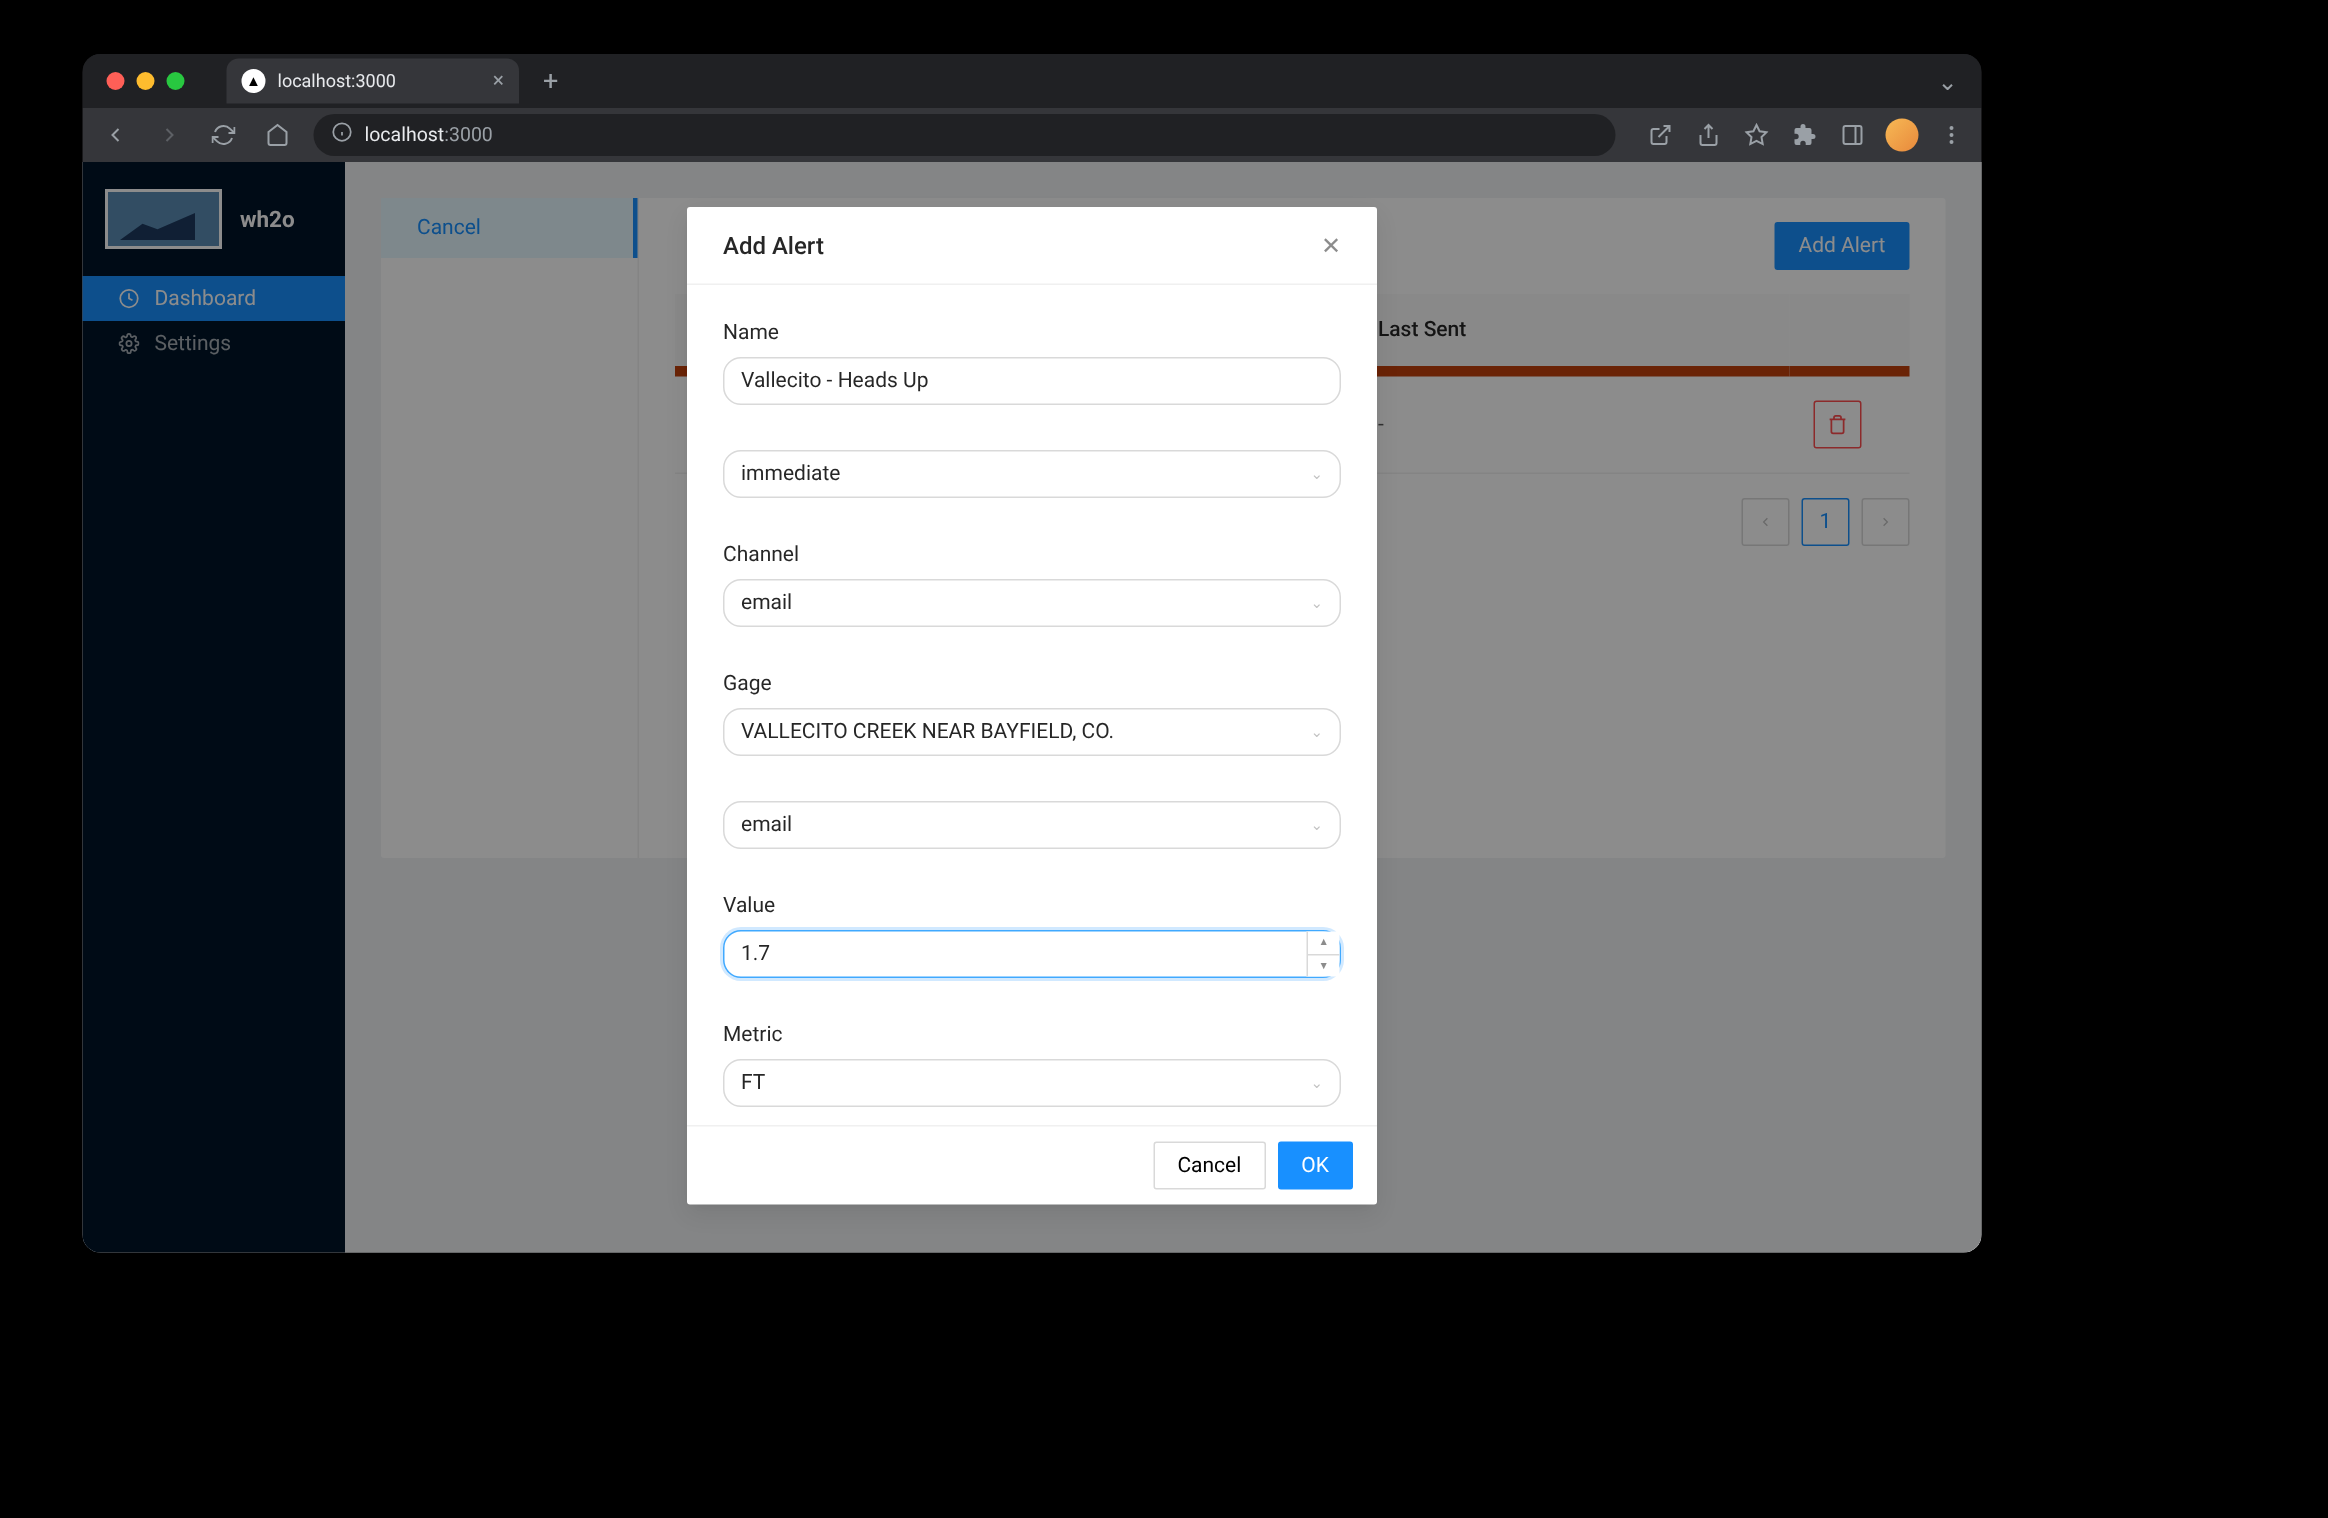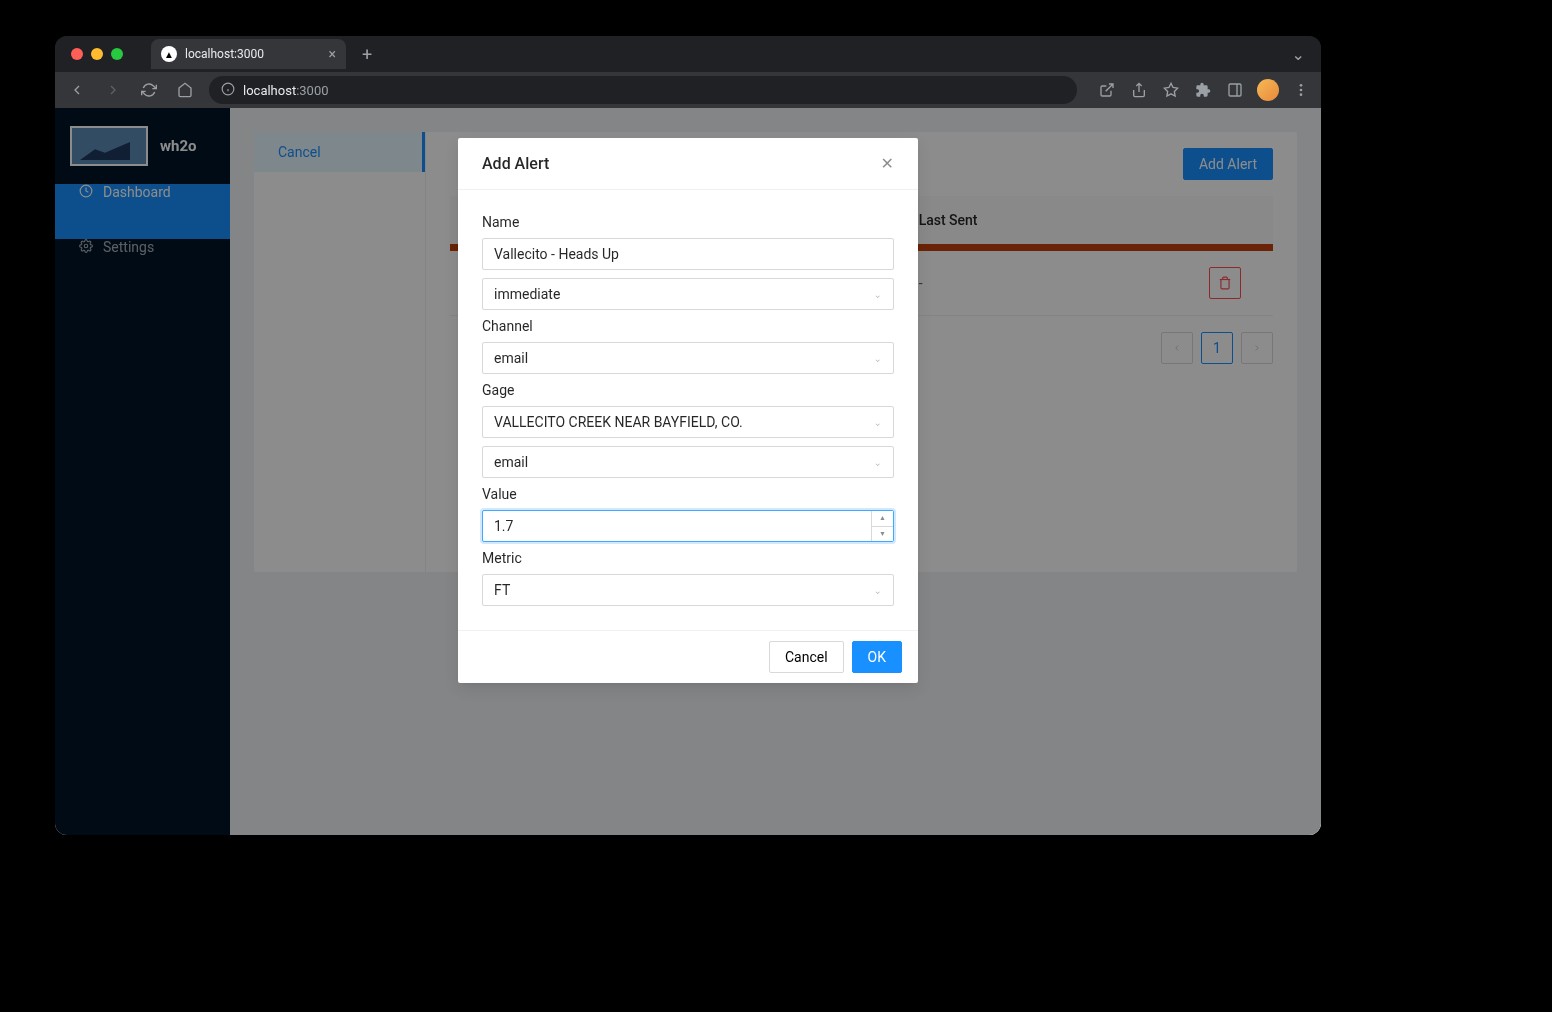"Dashboard" .menu-item { align-items: none -> center; height: 55px -> 30px }
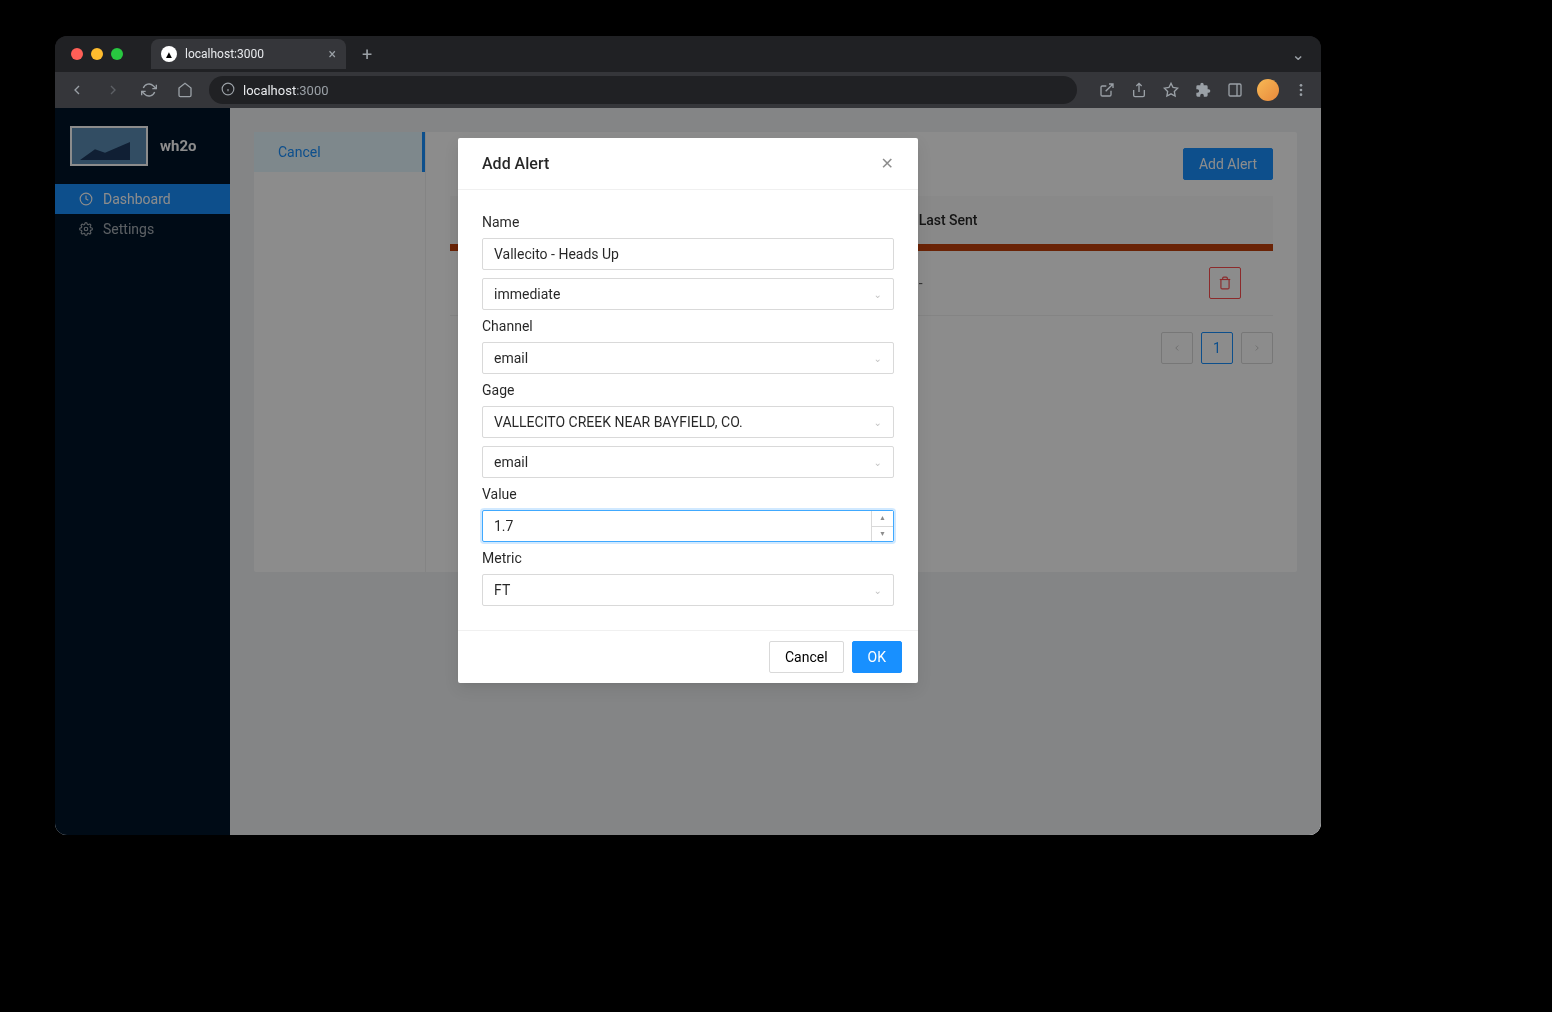"Name" .form-item { margin-bottom: 8px -> 30px }
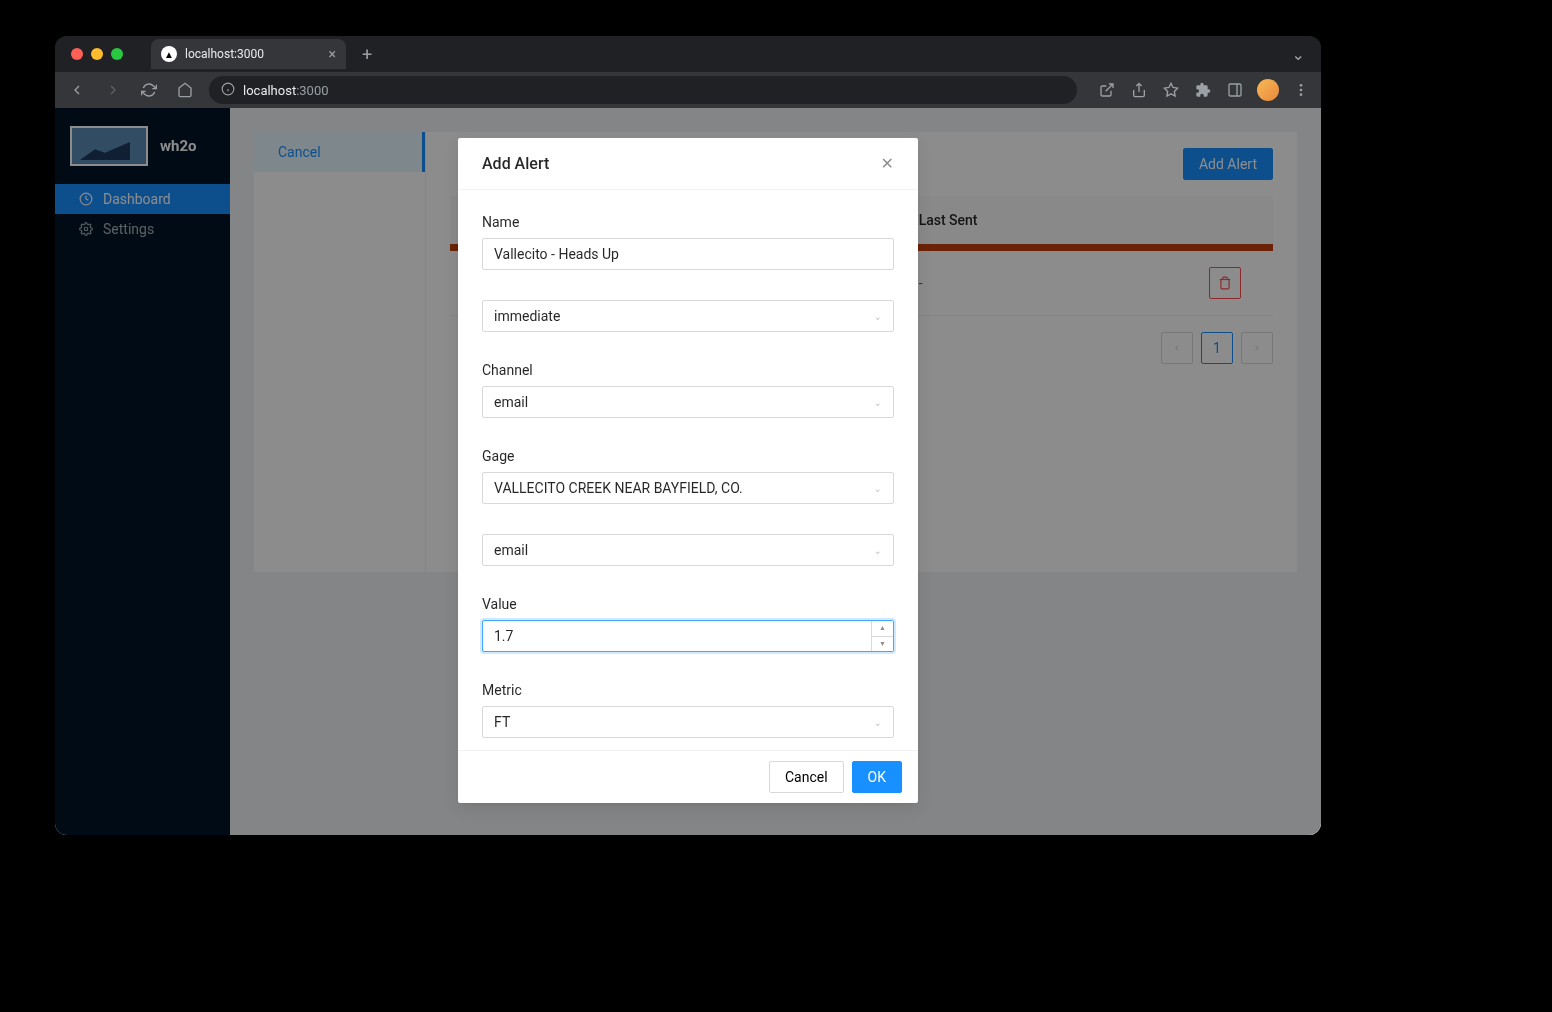"Vallecito - Heads Up" .input,.select { border-radius: 2px -> 12px }
